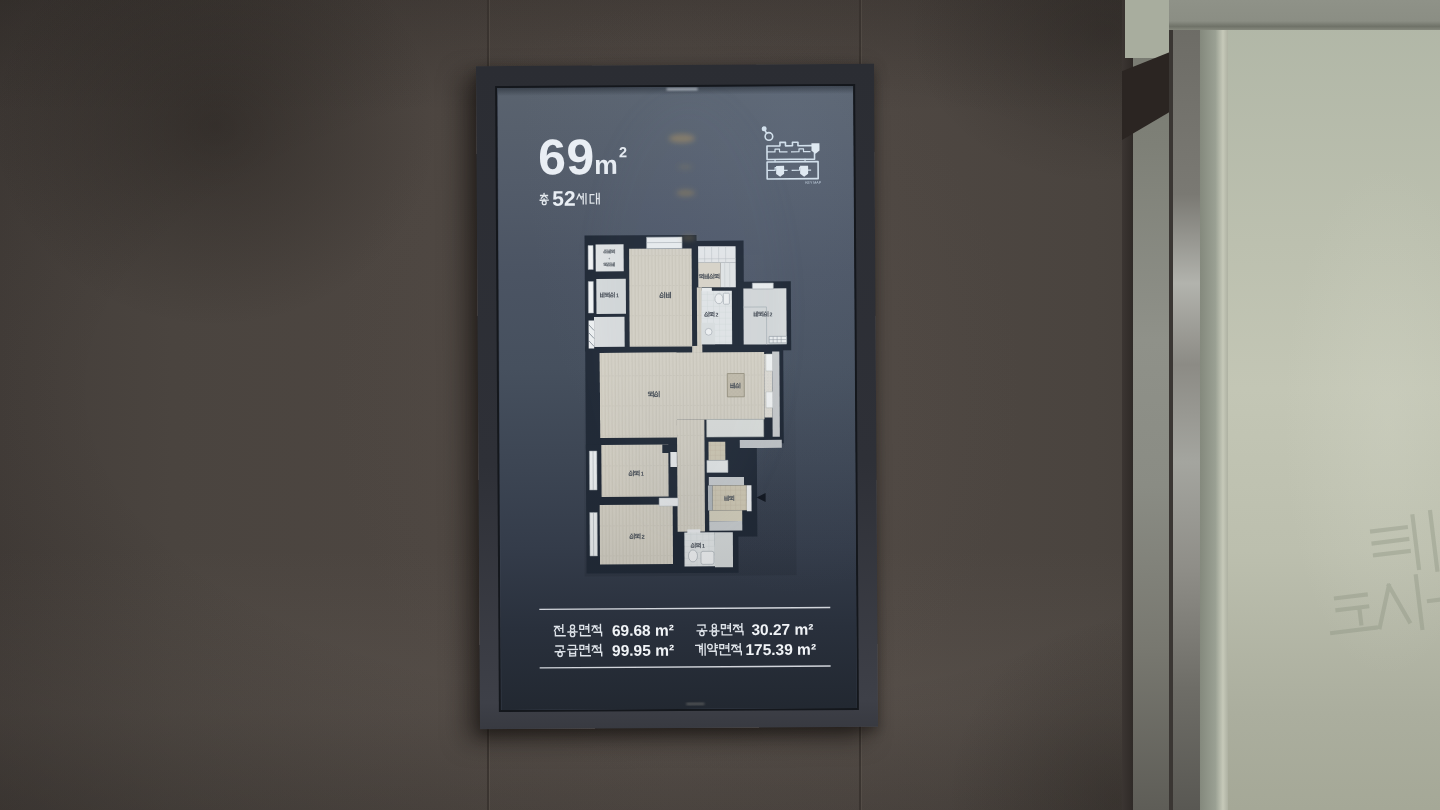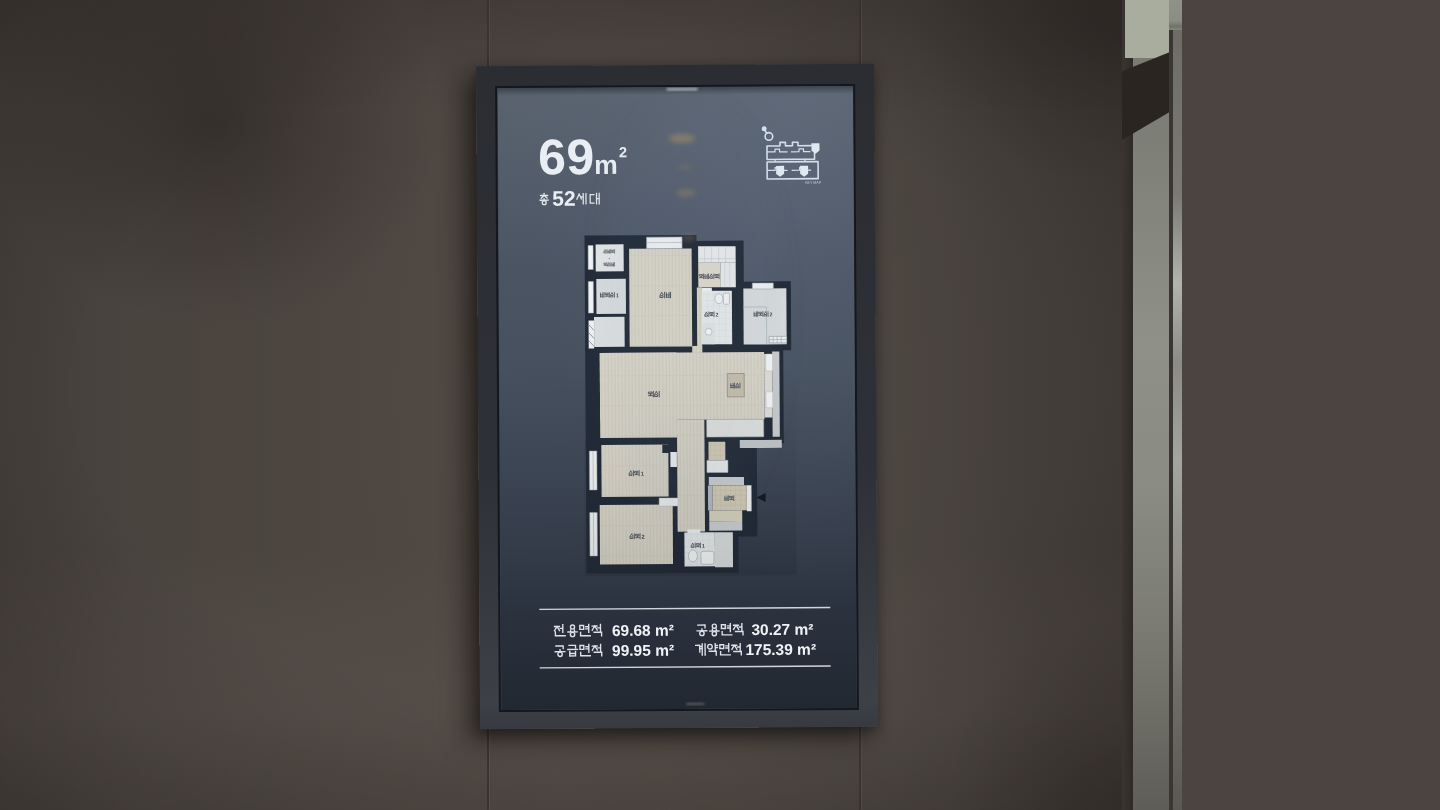"69" #stage { width: 1182px -> 1440px }
